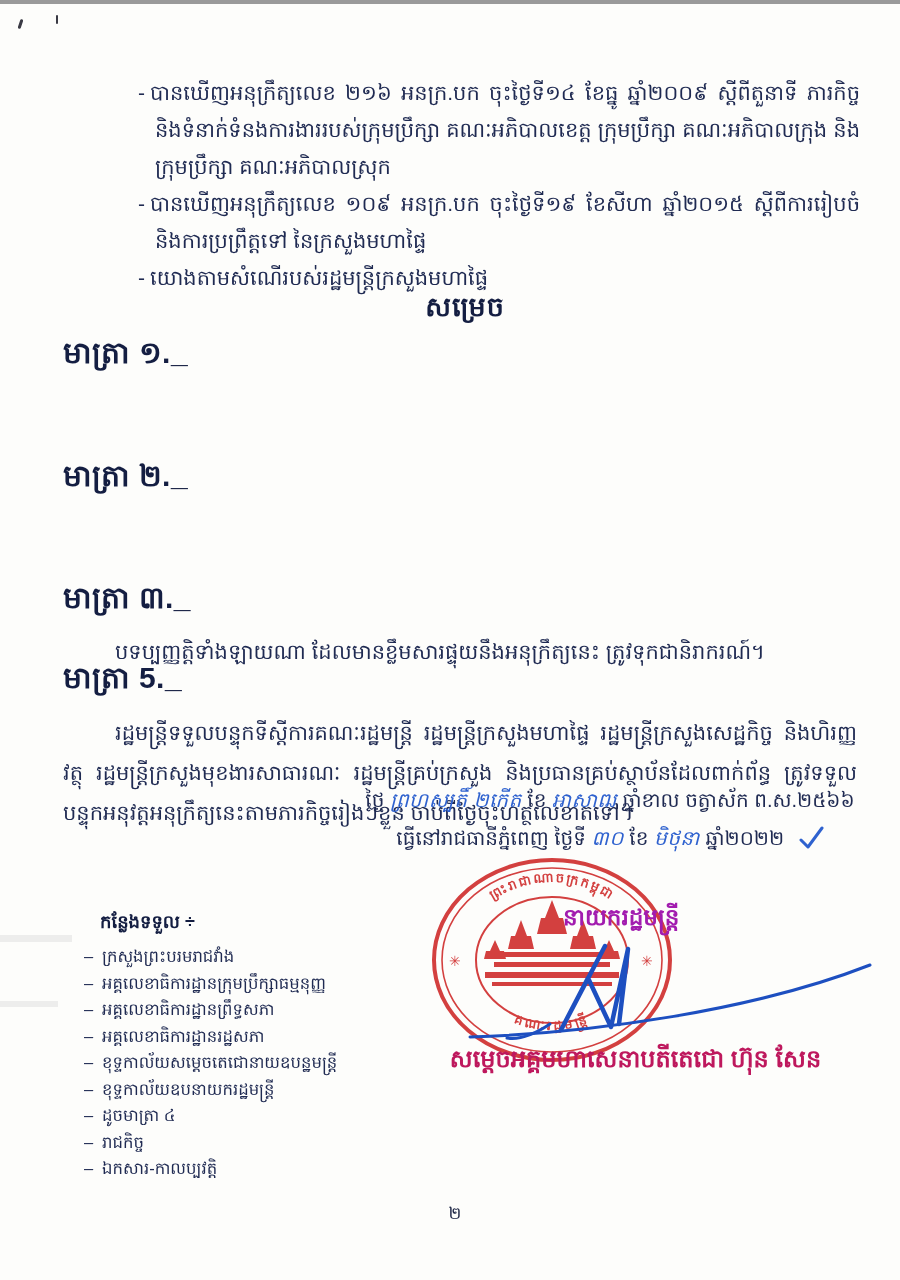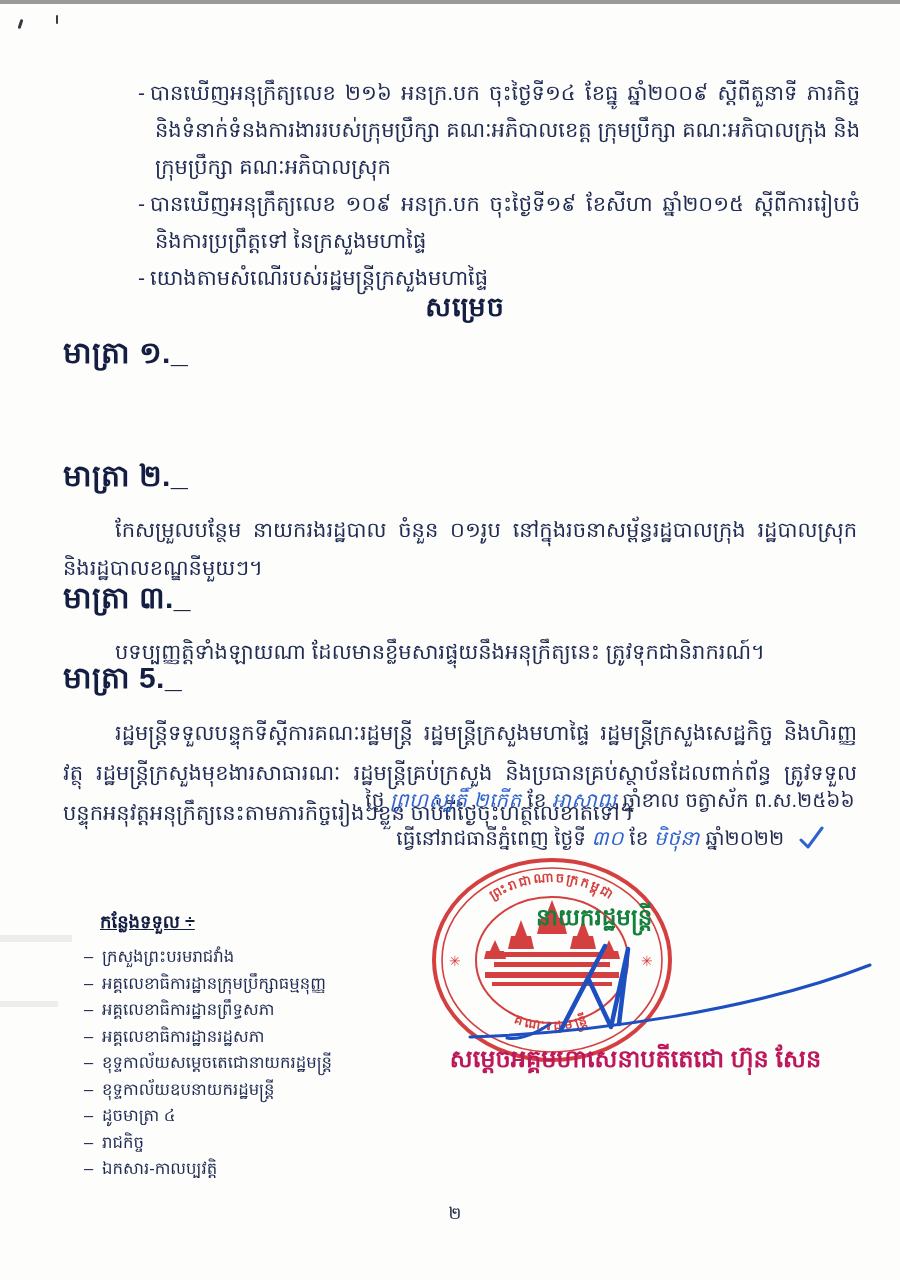"កែសម្រួលបន្ថែម នាយករងរដ្ឋបាល ចំនួន ០១រូប" div.a-body { html: <div>កែសម្រួលបន្ថែម នាយករងរដ្ឋបាល ចំនួន ០១រូប នៅក្នុងរចនាសម្ព័ន្ធរដ្ឋបាលក្រុង រដ្ឋបាលស្រុក និងរដ្ឋបាលខណ្ឌនីមួយៗ។</div> -> none }
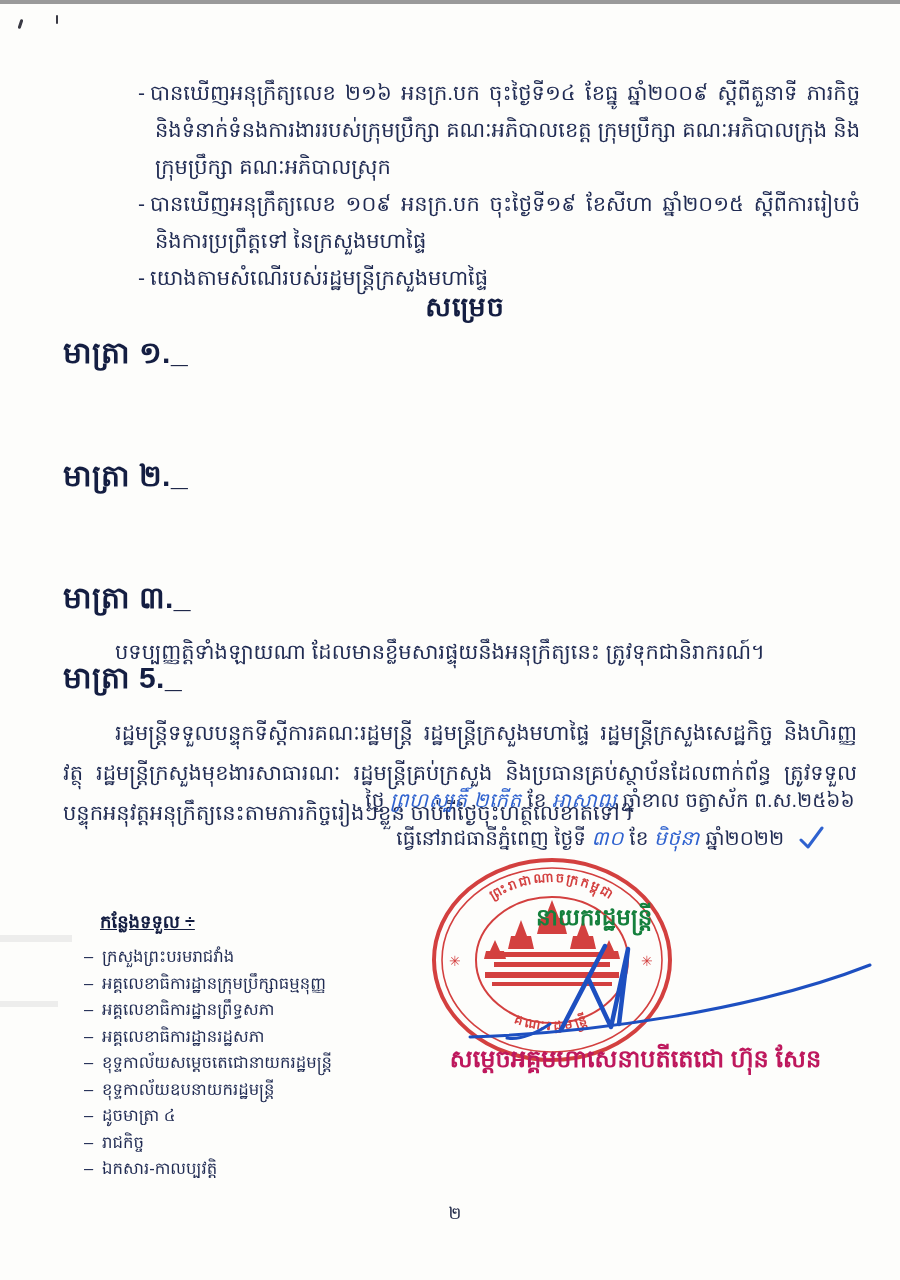"កន្លែងទទួល ÷" .recipients .r-heading { text-decoration: underline -> none }
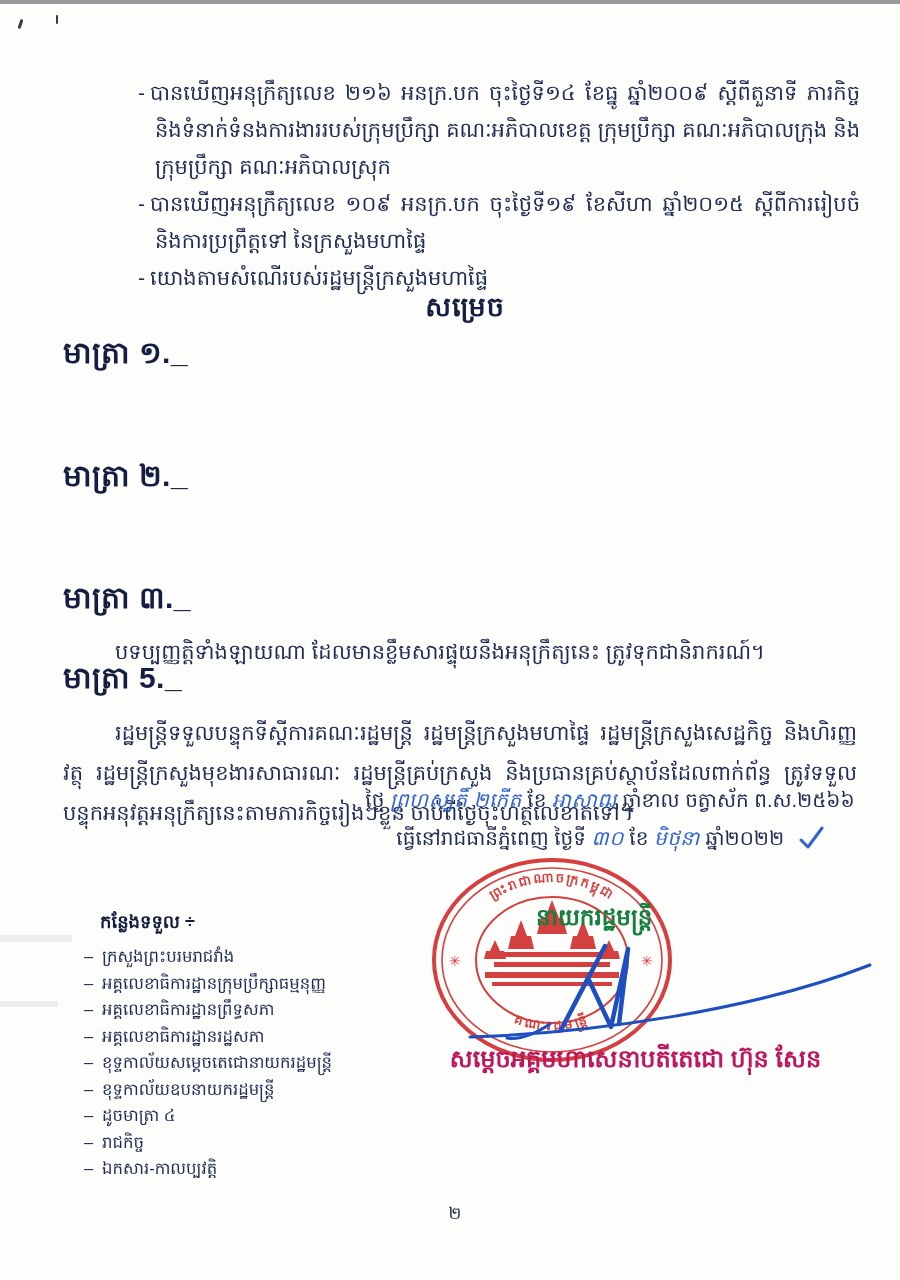"នាយករដ្ឋមន្ត្រី" .signer-title { color: #15803d -> #a21caf; left: 536px -> 563px }
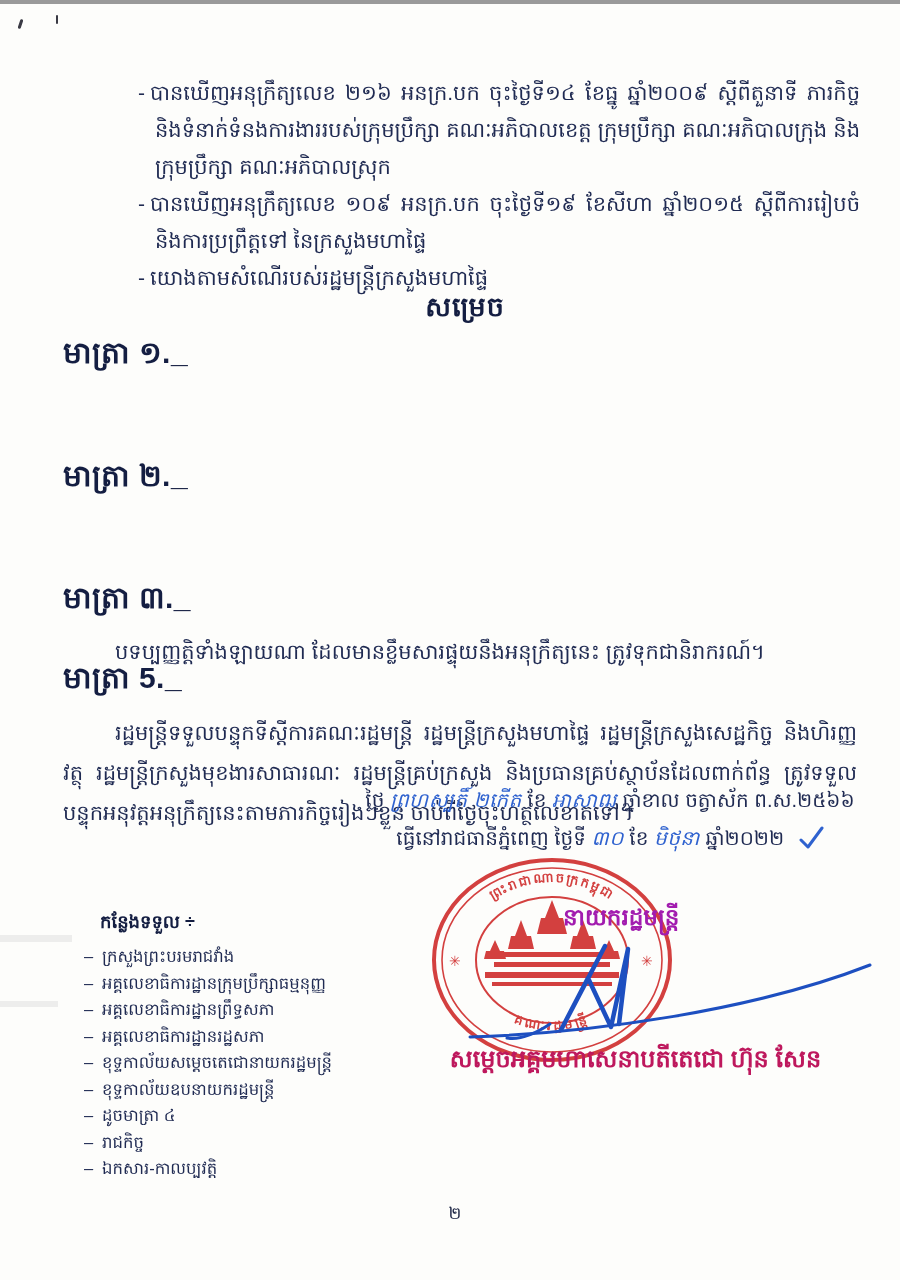"ខុទ្ទកាល័យសម្តេចតេជោនាយករដ្ឋមន្ត្រី" span { text: ខុទ្ទកាល័យសម្តេចតេជោនាយករដ្ឋមន្ត្រី -> ខុទ្ទកាល័យសម្តេចតេជោនាយឧបន្ឋមន្ត្រី }
